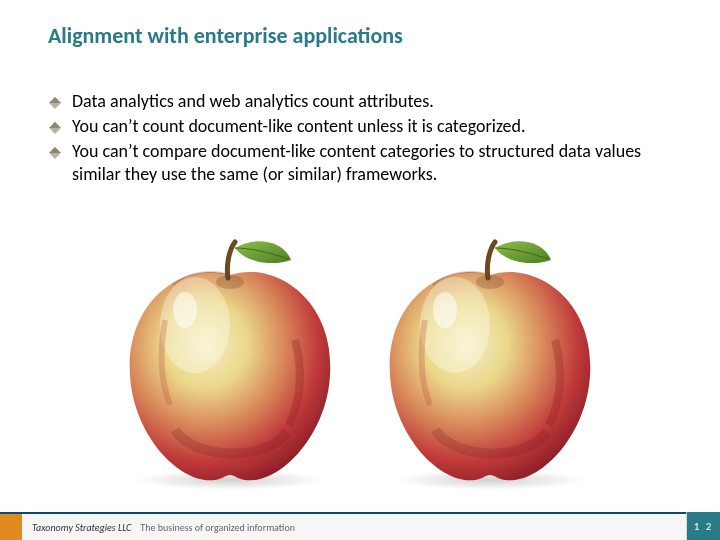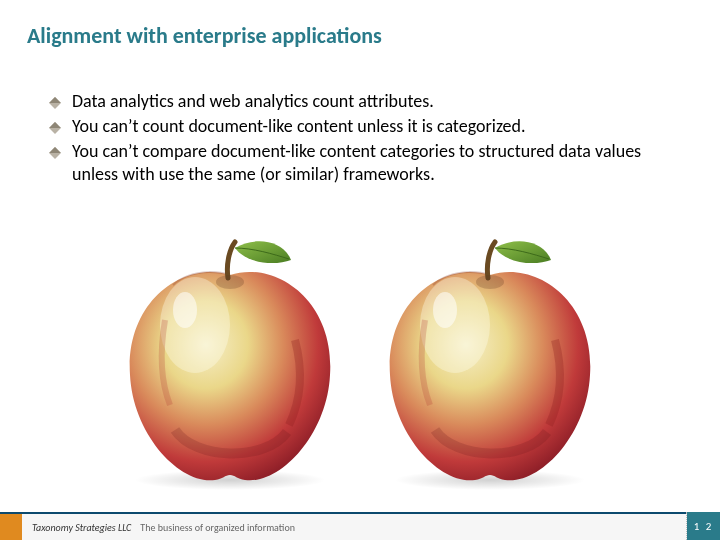"Alignment with enterprise applications" .title { left: 27px -> 48px }
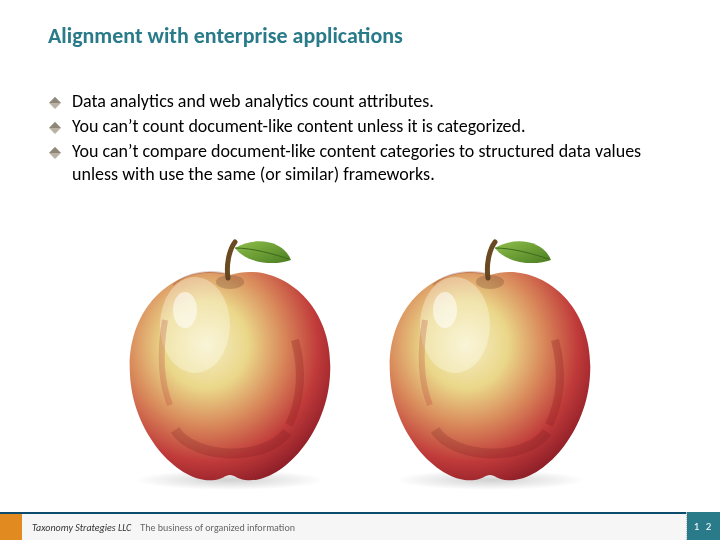"You can’t compare document-like content" span.btext { text: unless with -> similar they }
